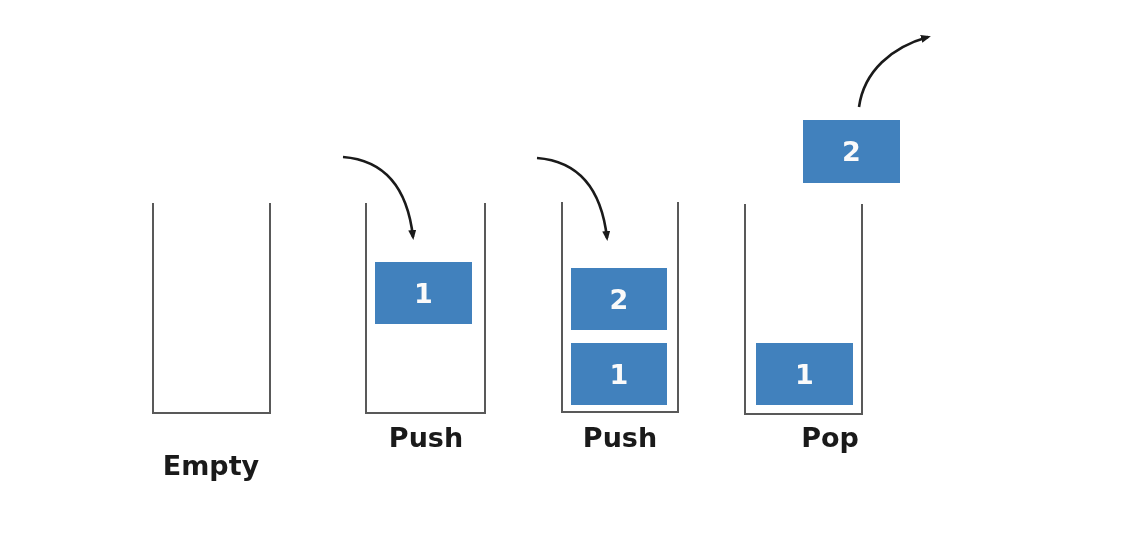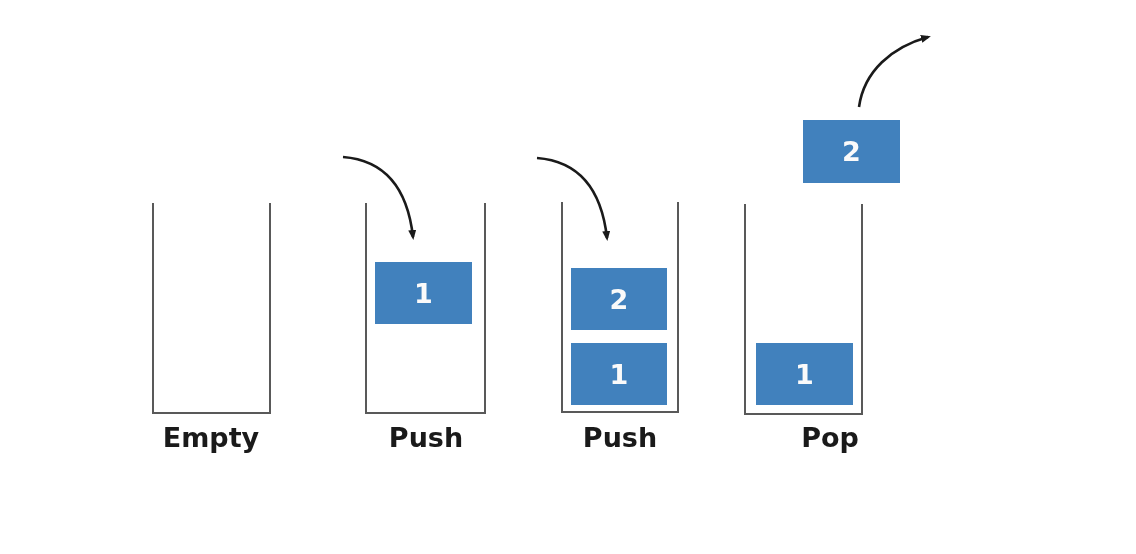"Empty" .l1 { margin-top: none -> 28px }
